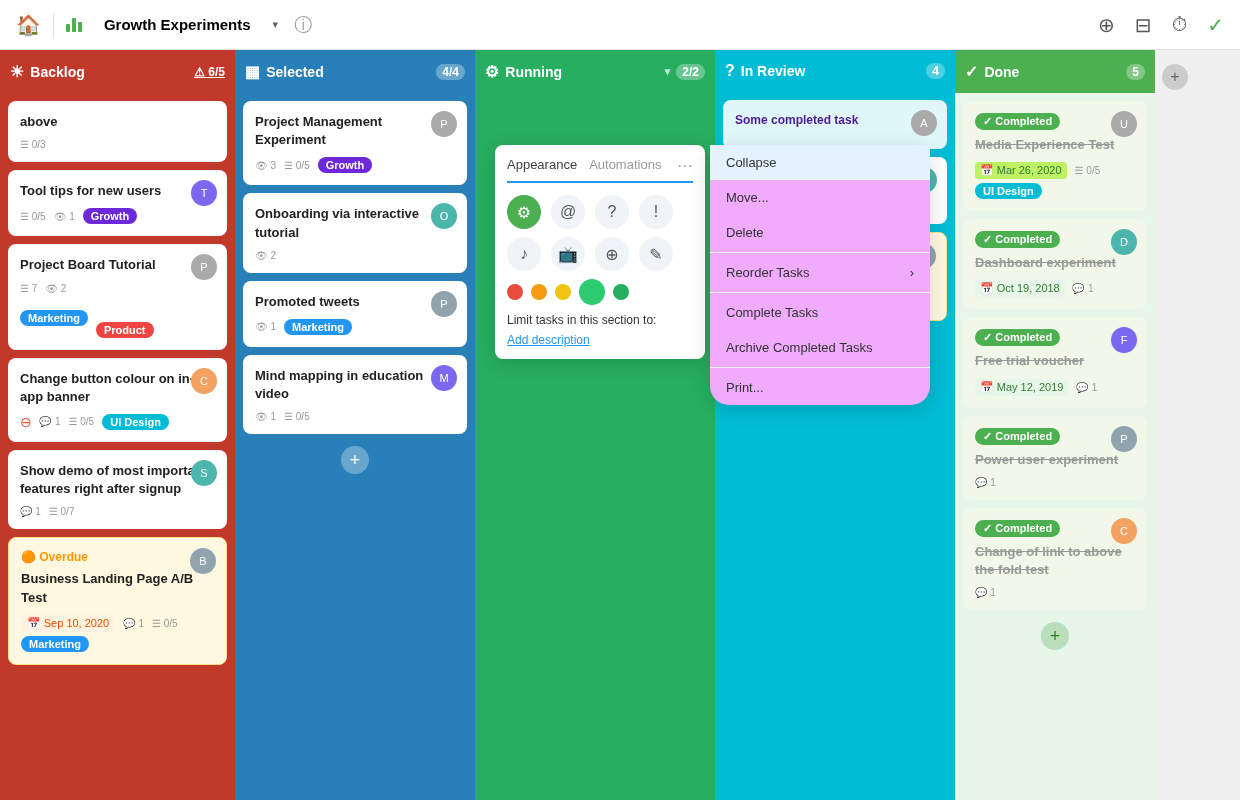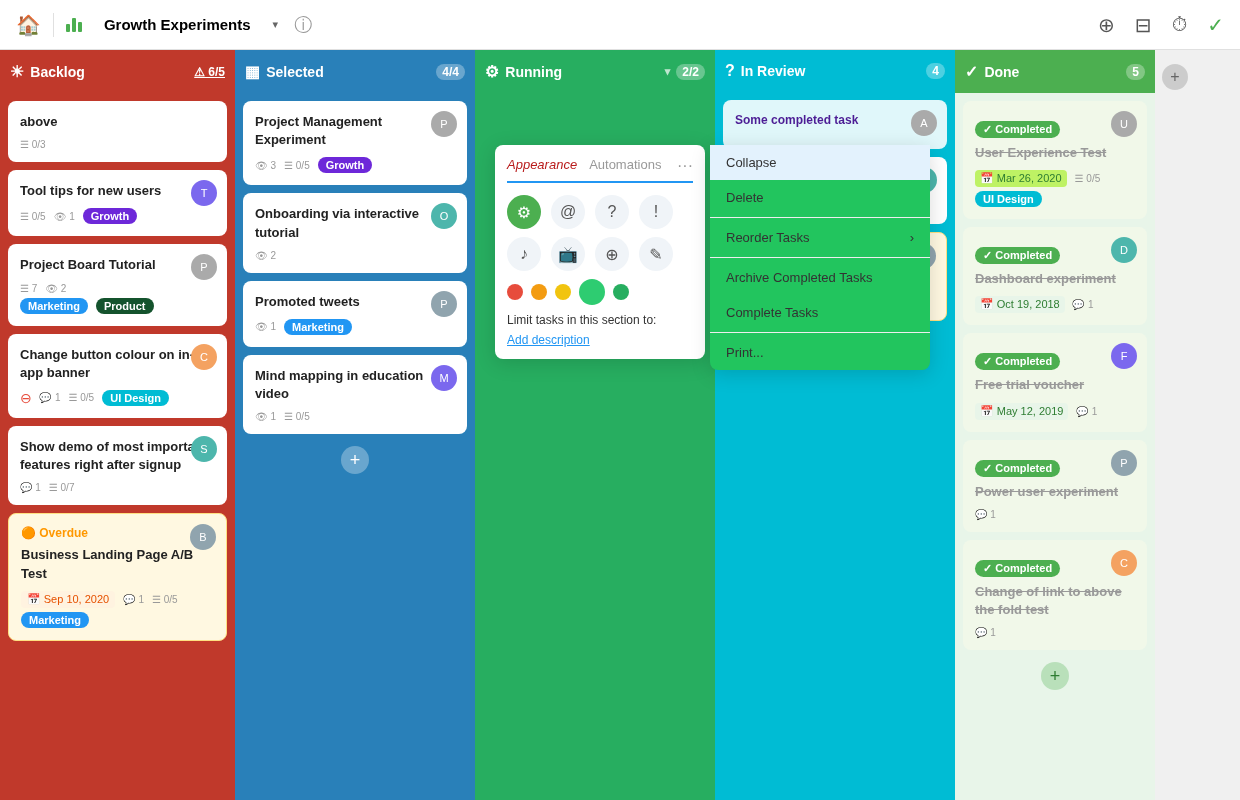"✓ Completed" .completed-badge { margin-top: 8px -> none }
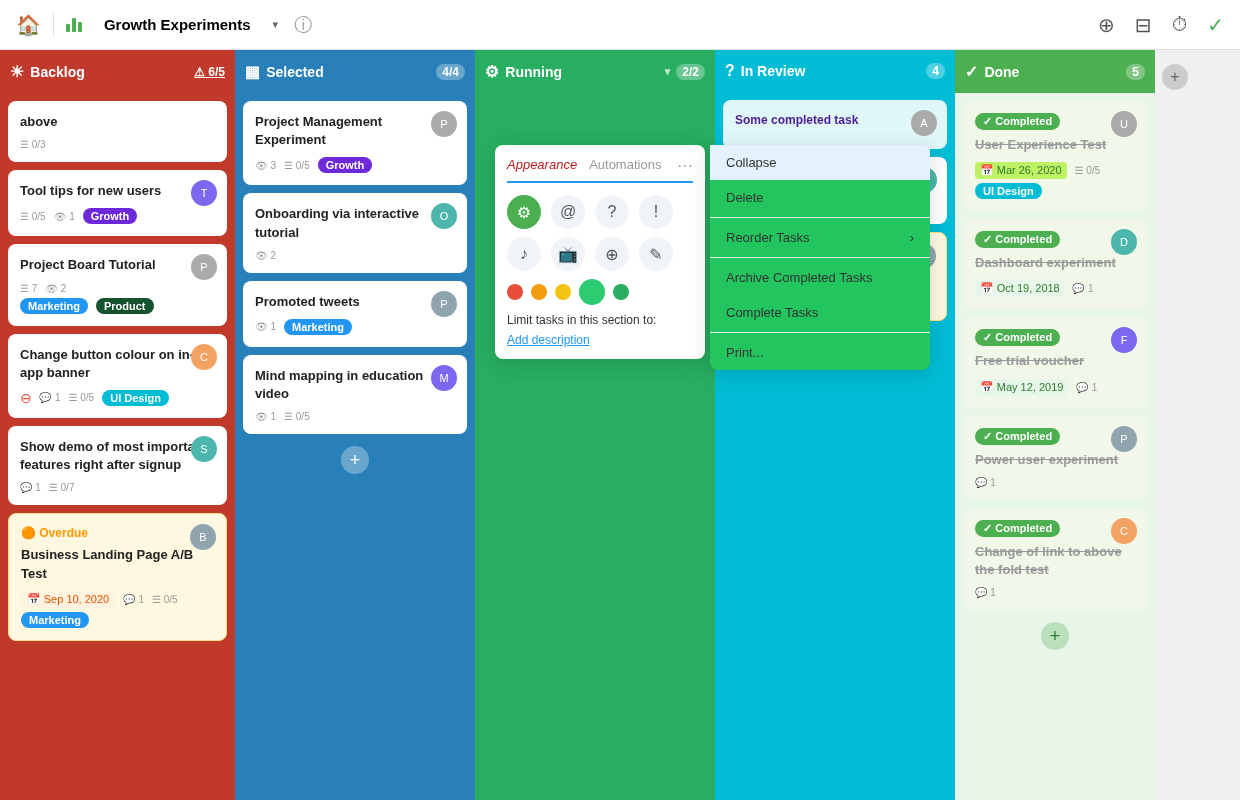"User Experience Test" div.card-title { text: User -> Media }
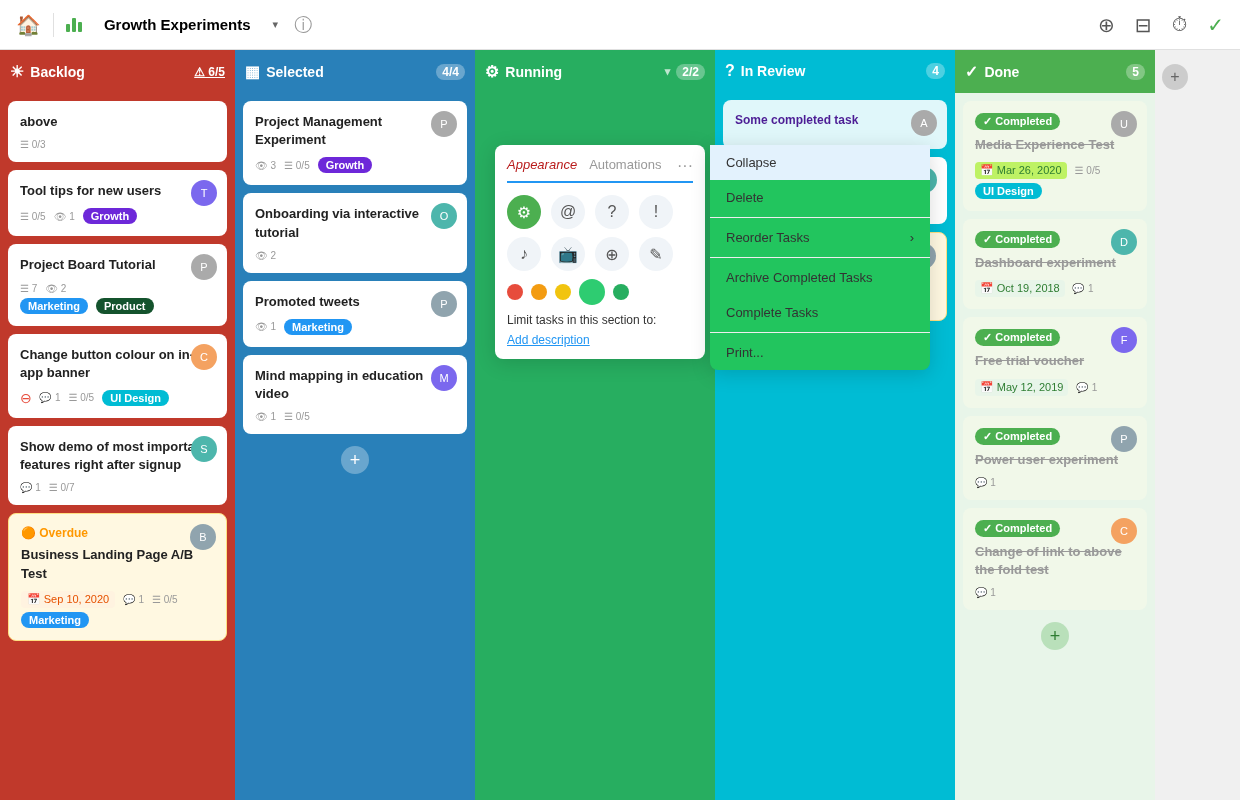"Appearance" .popup-tab.active { color: #b91c1c -> #404040; font-style: italic -> none }
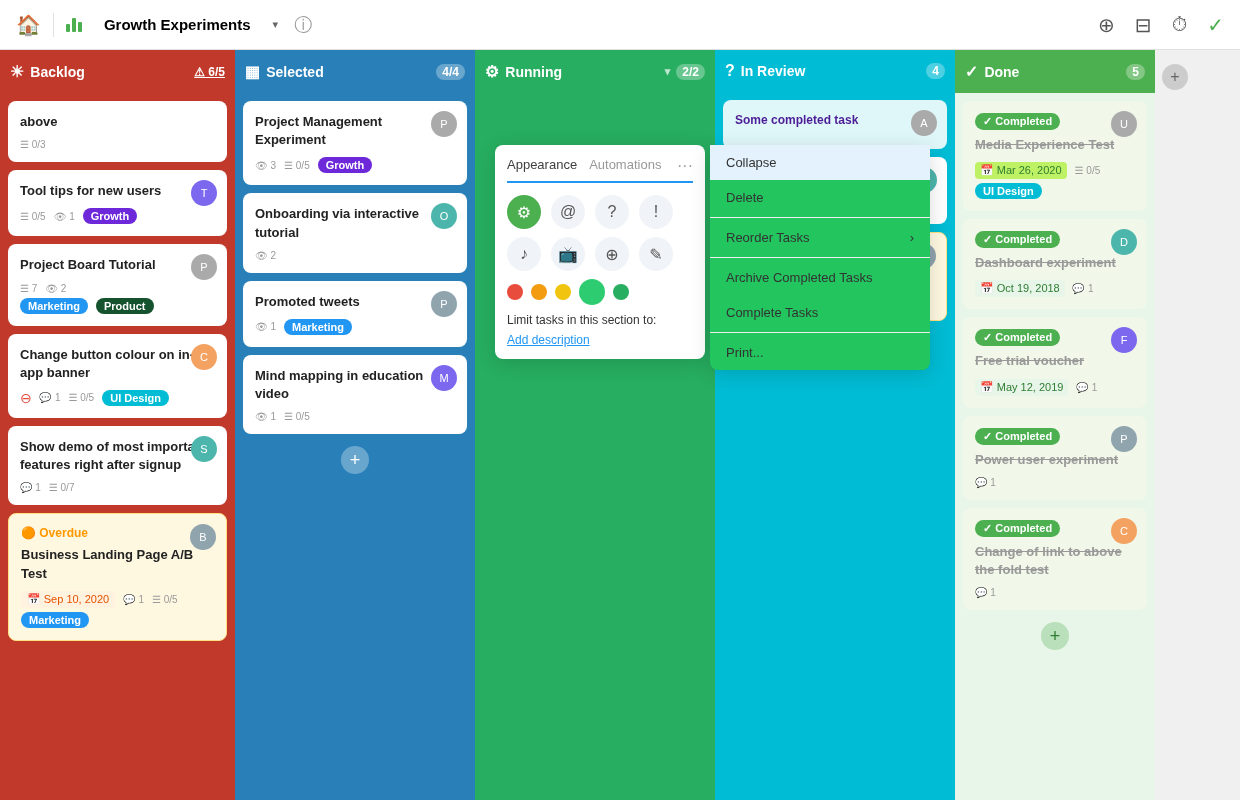"Collapse" .dropdown-overlay { background: #22c55e -> #f0abfc; border-radius: 8px -> 19px }
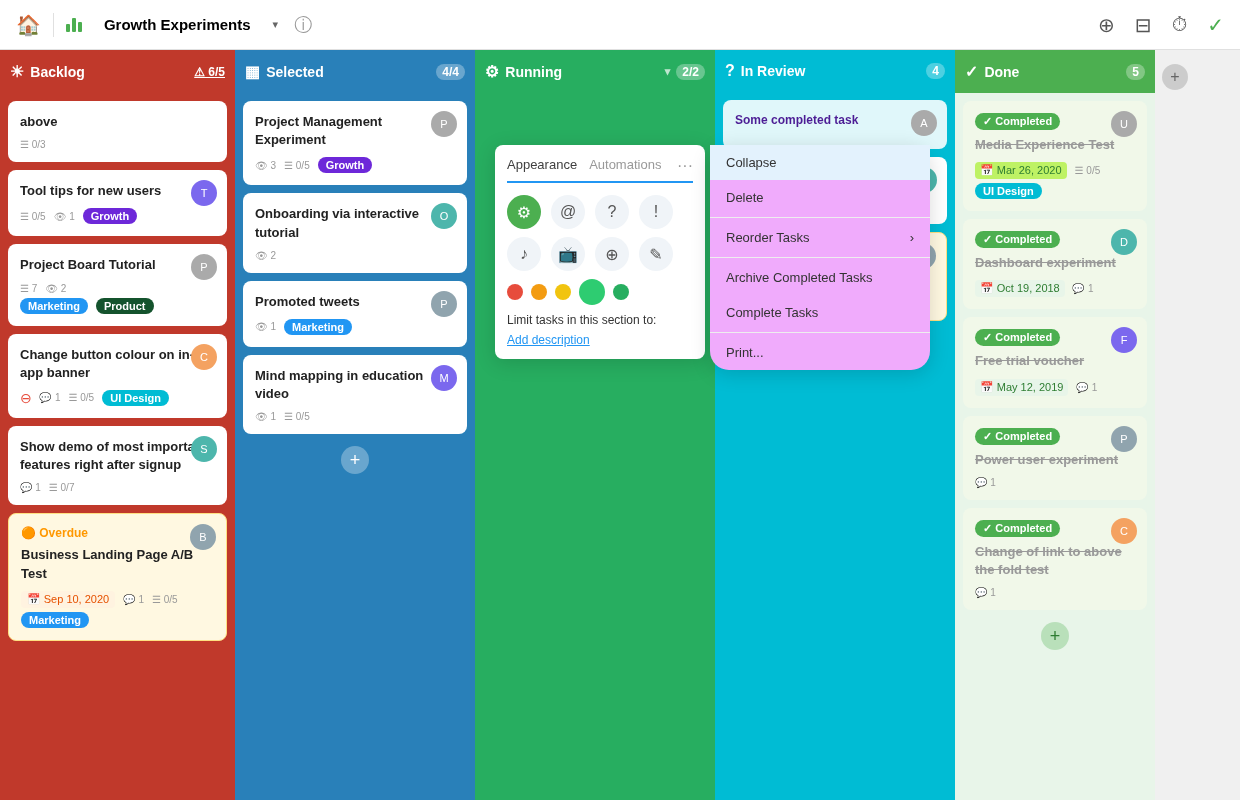"Move..." div.dropdown-item { html: none -> <div> <span>Move...</span> </div> }
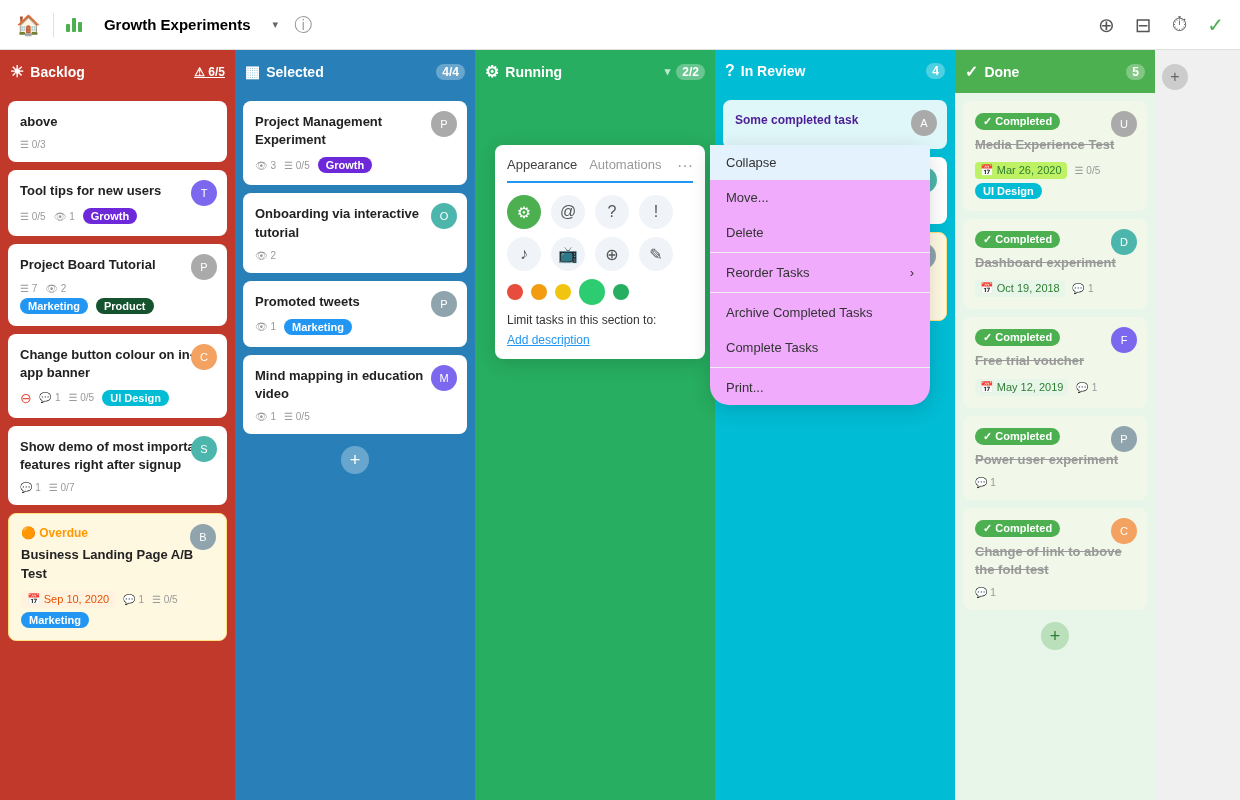"Product" .tag-product { background: #14532d -> #ef4444; margin-top: none -> 24px }
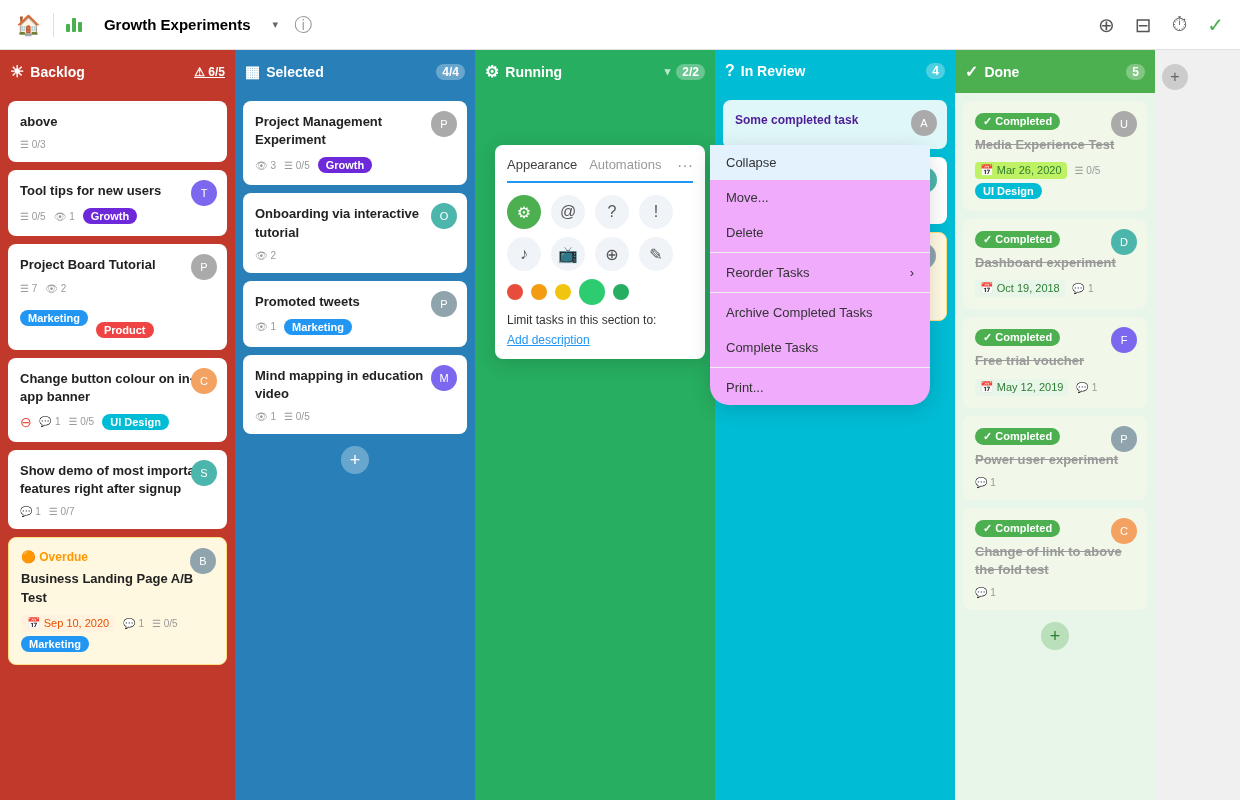"Archive Completed Tasks" div.dropdown-item { order: before "Complete Tasks" -> after "Complete Tasks" }
